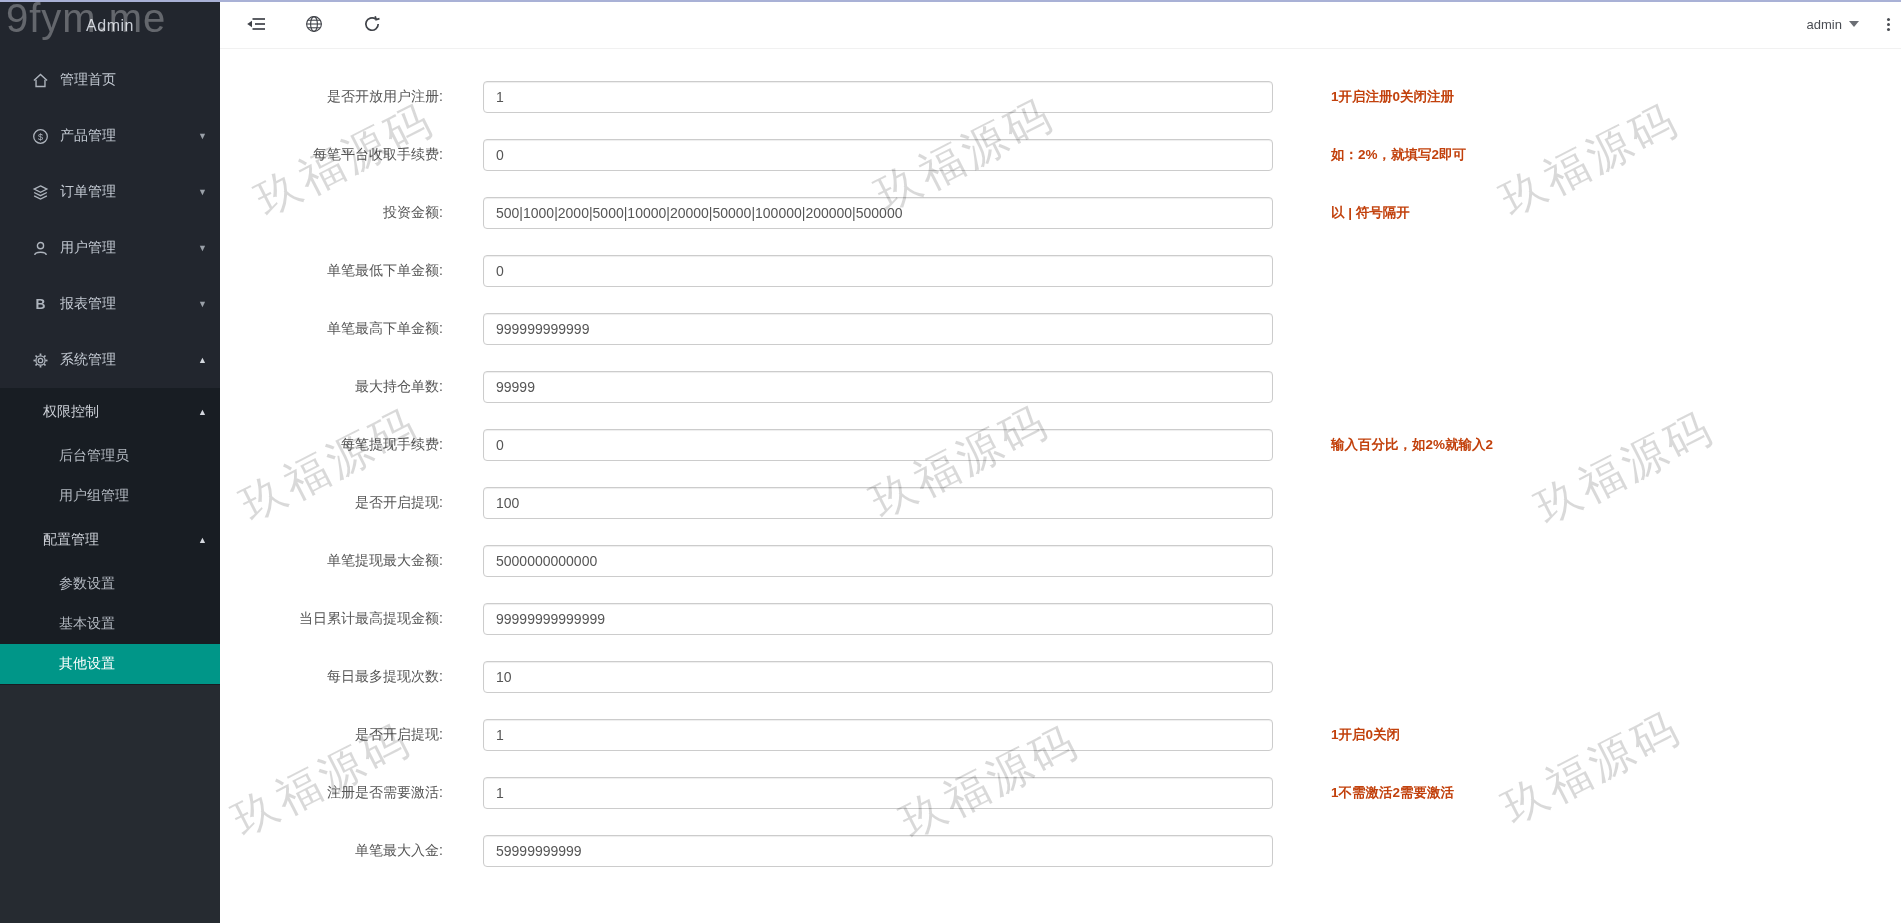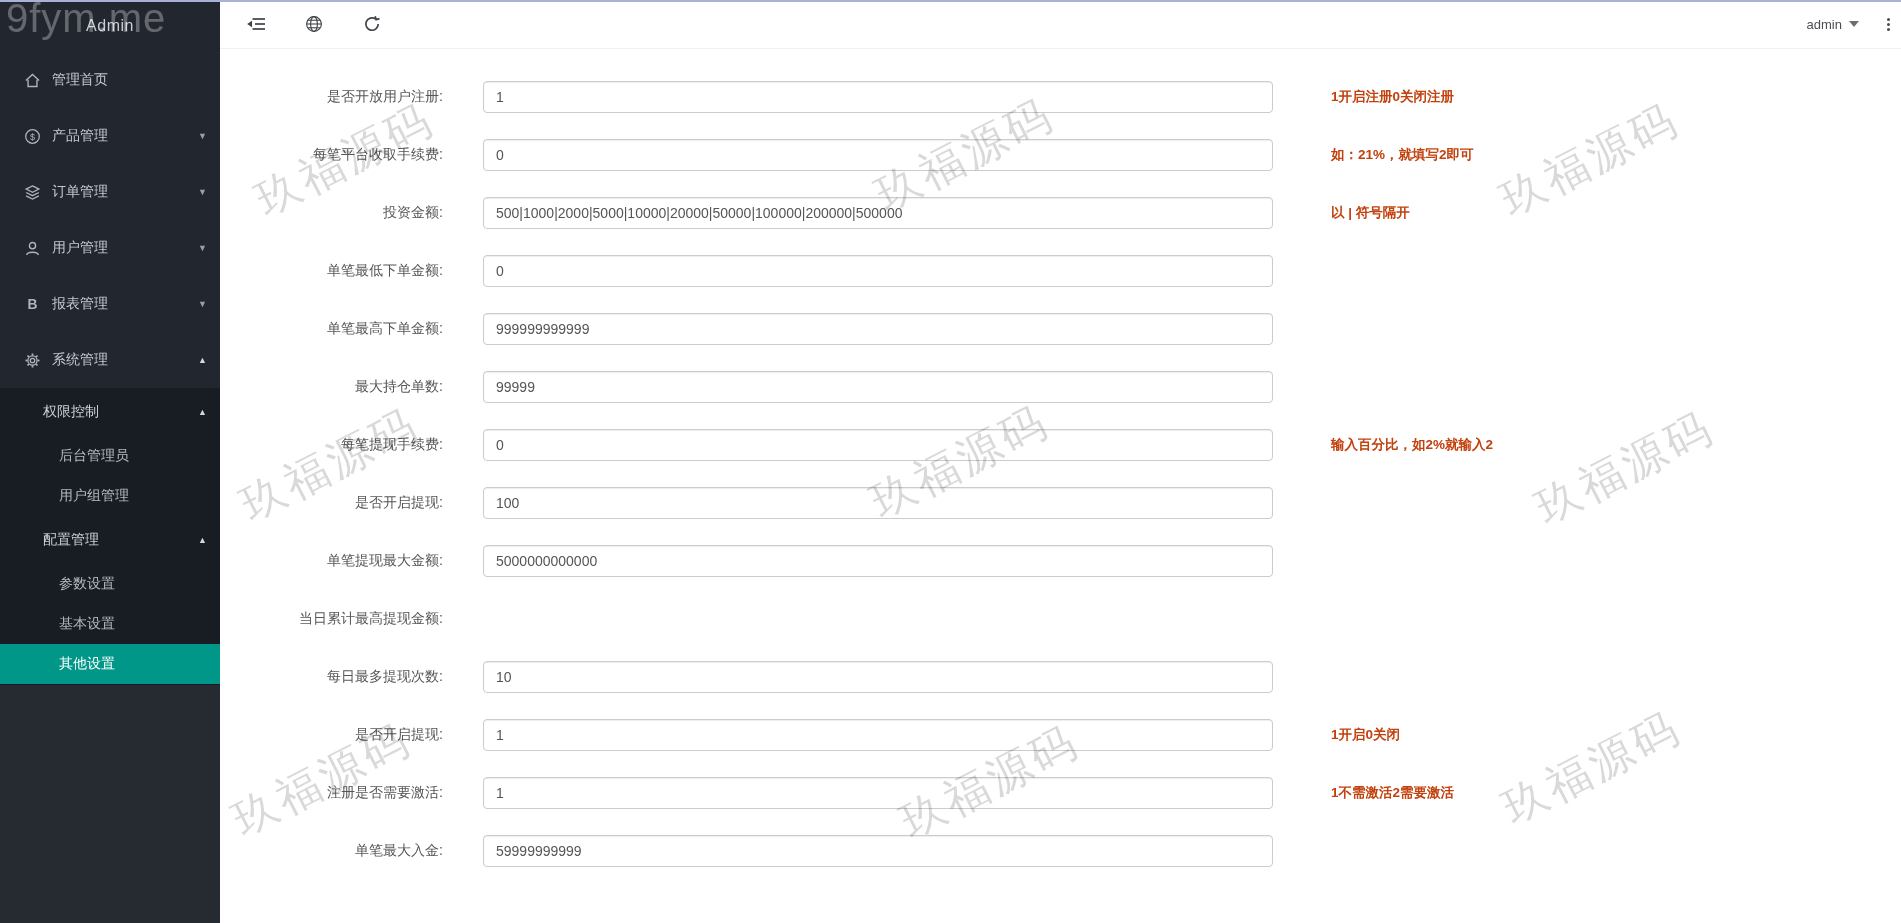"管理首页" .item.lvl1 { padding-left: 24px -> 32px }
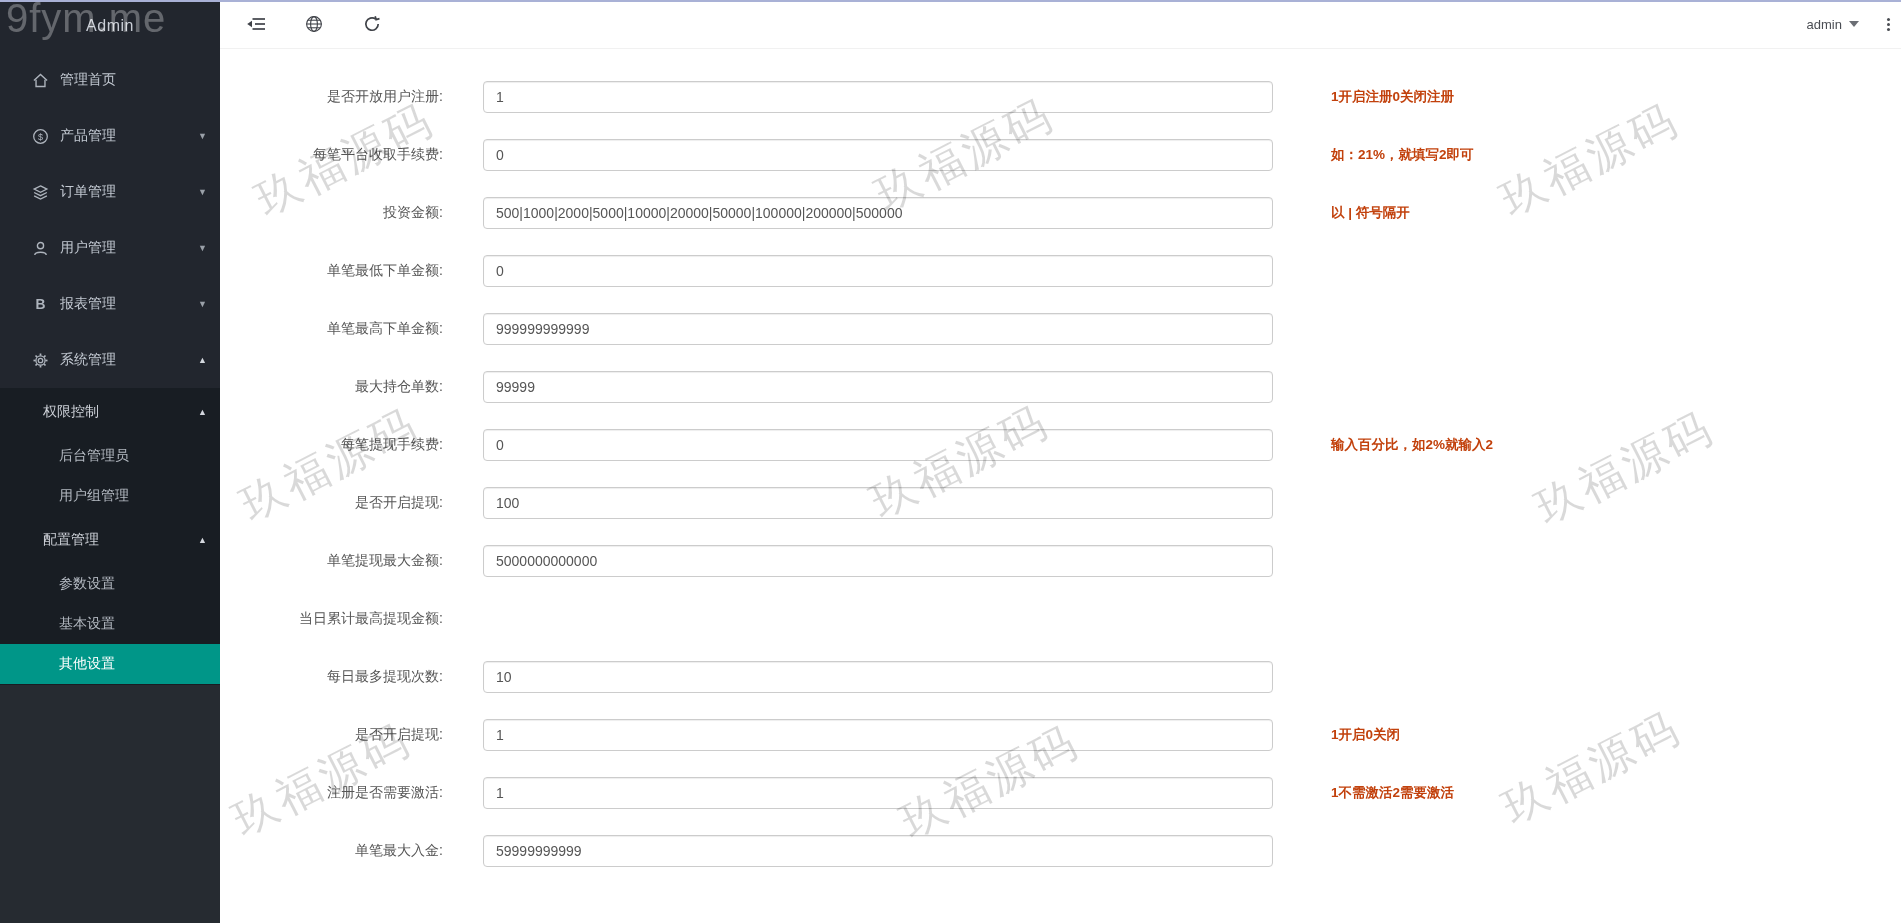"如：21%，就填写2即可" div.fhint { text: 21% -> 2% }
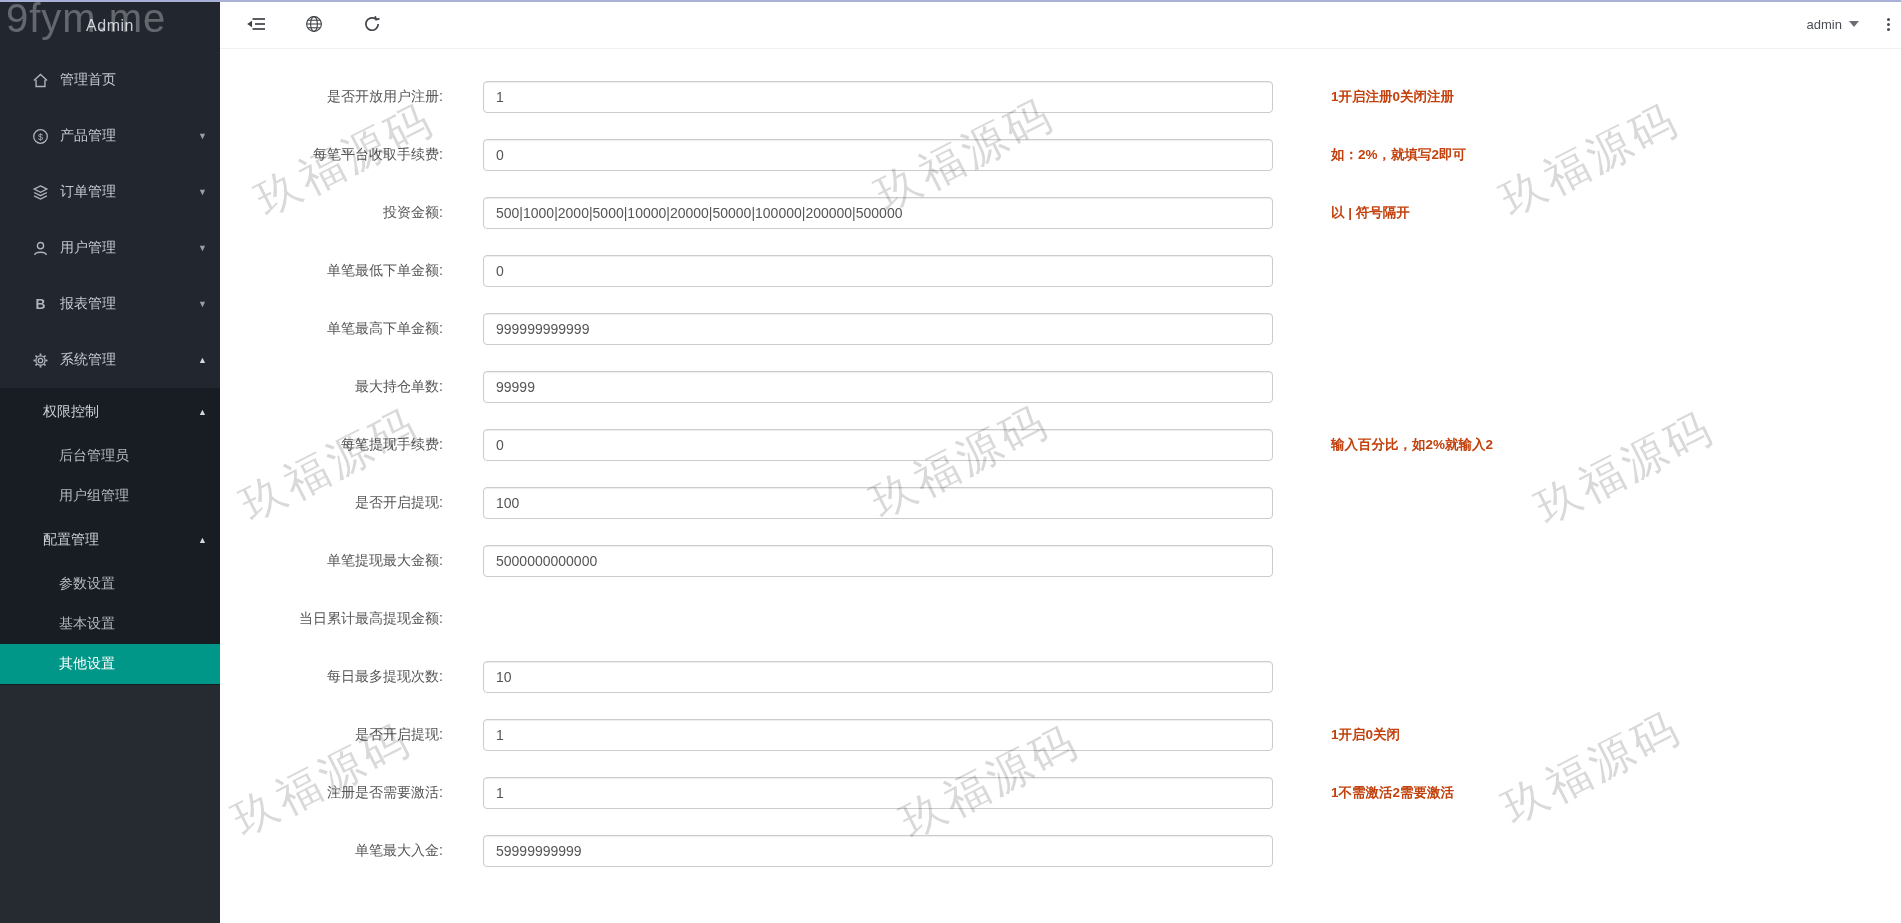"99999999999999" input.finput { html: none -> <input> }
